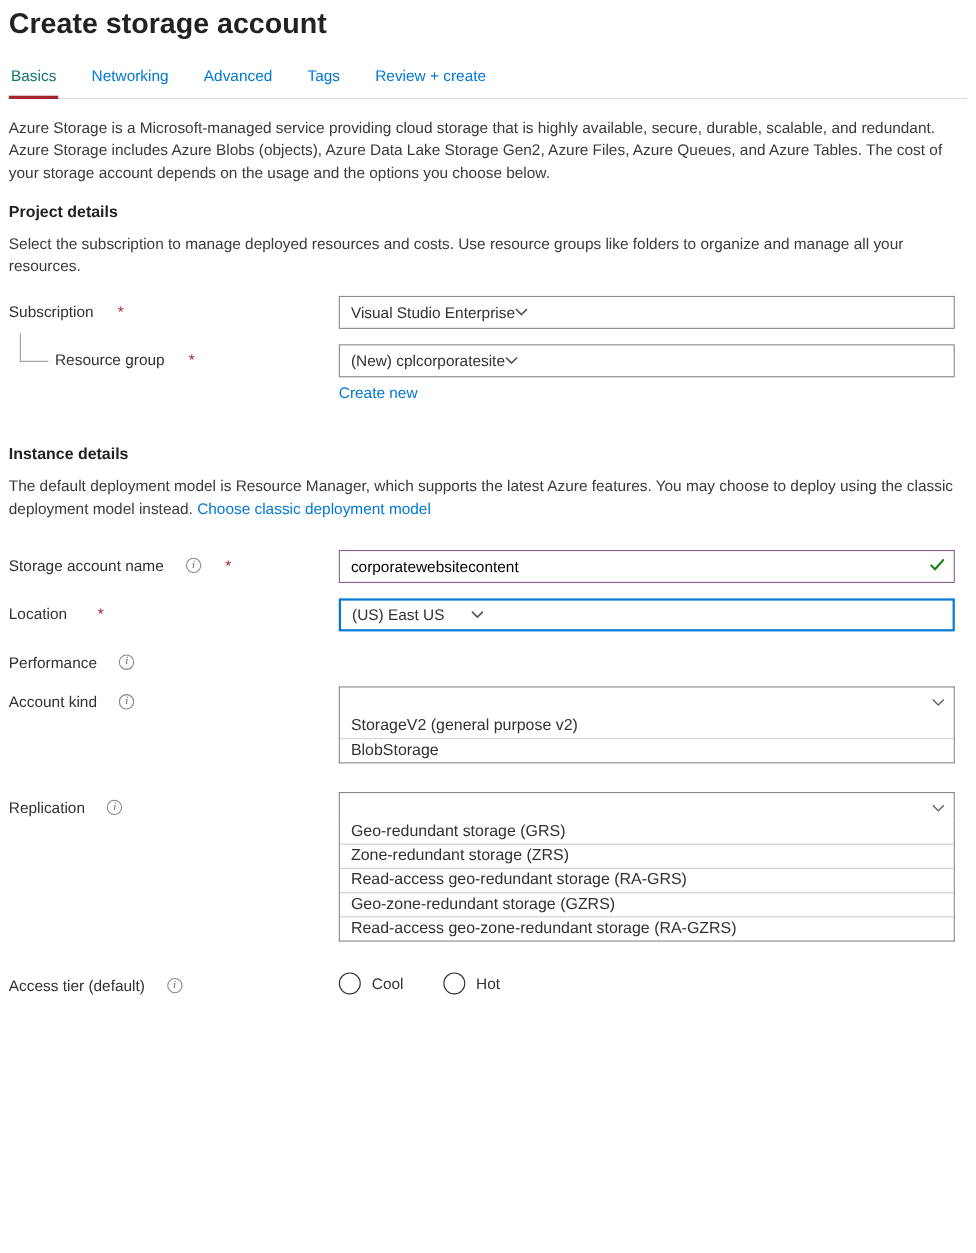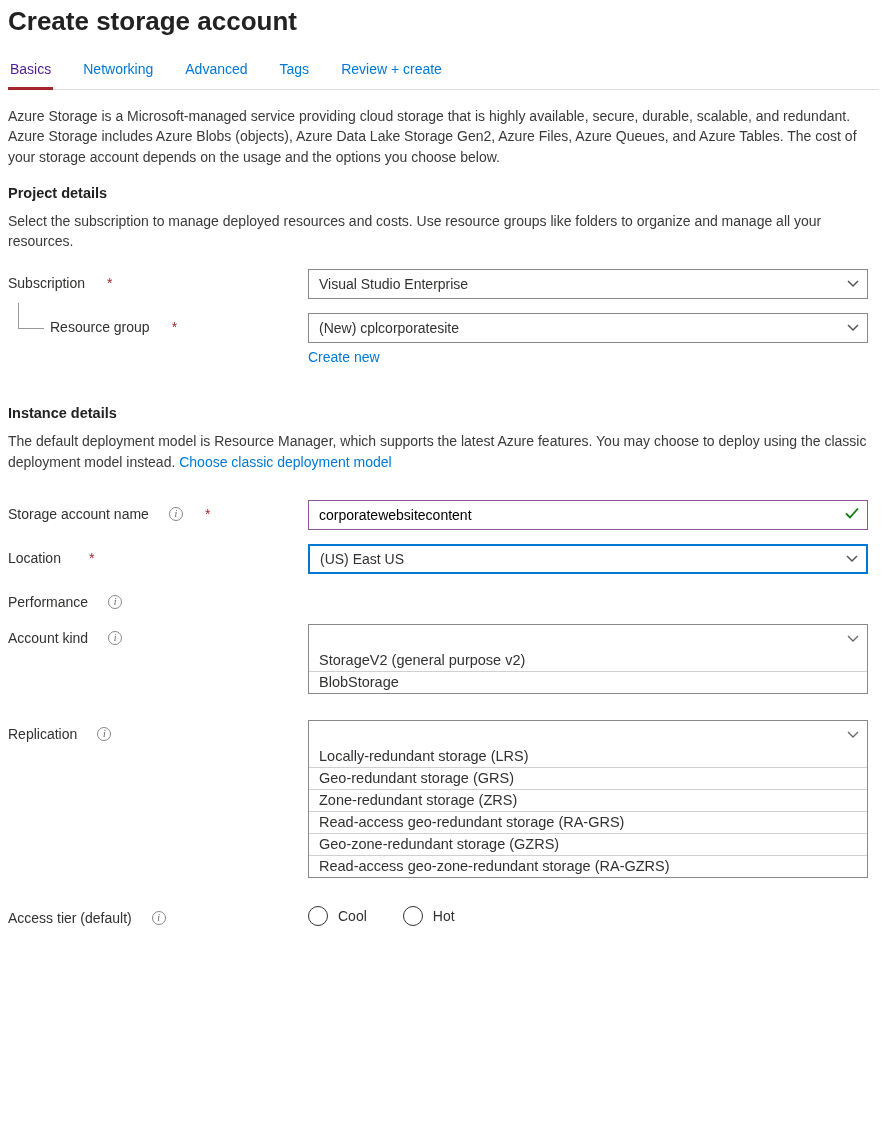"Basics" .tab.active { color: #4c1d95 -> #0f766e }
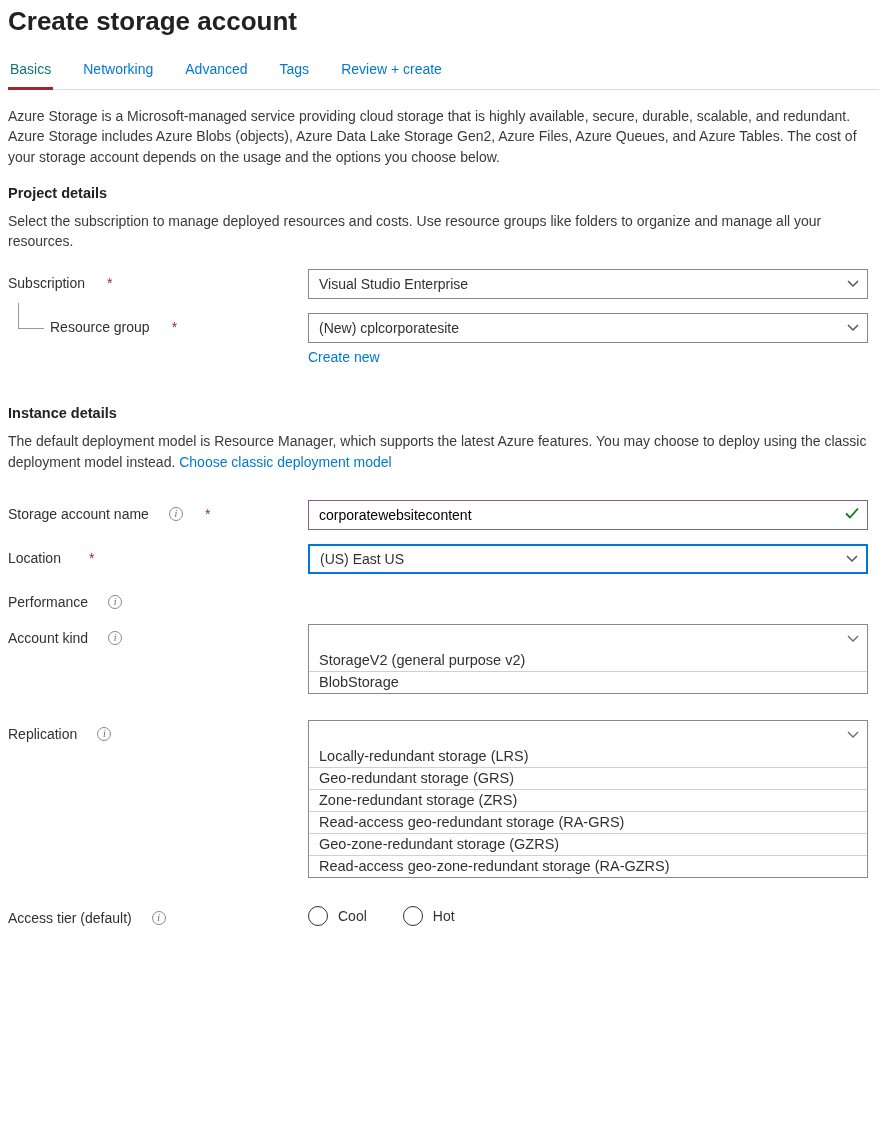"Visual Studio Enterprise" .dropdown { justify-content: space-between -> flex-start }
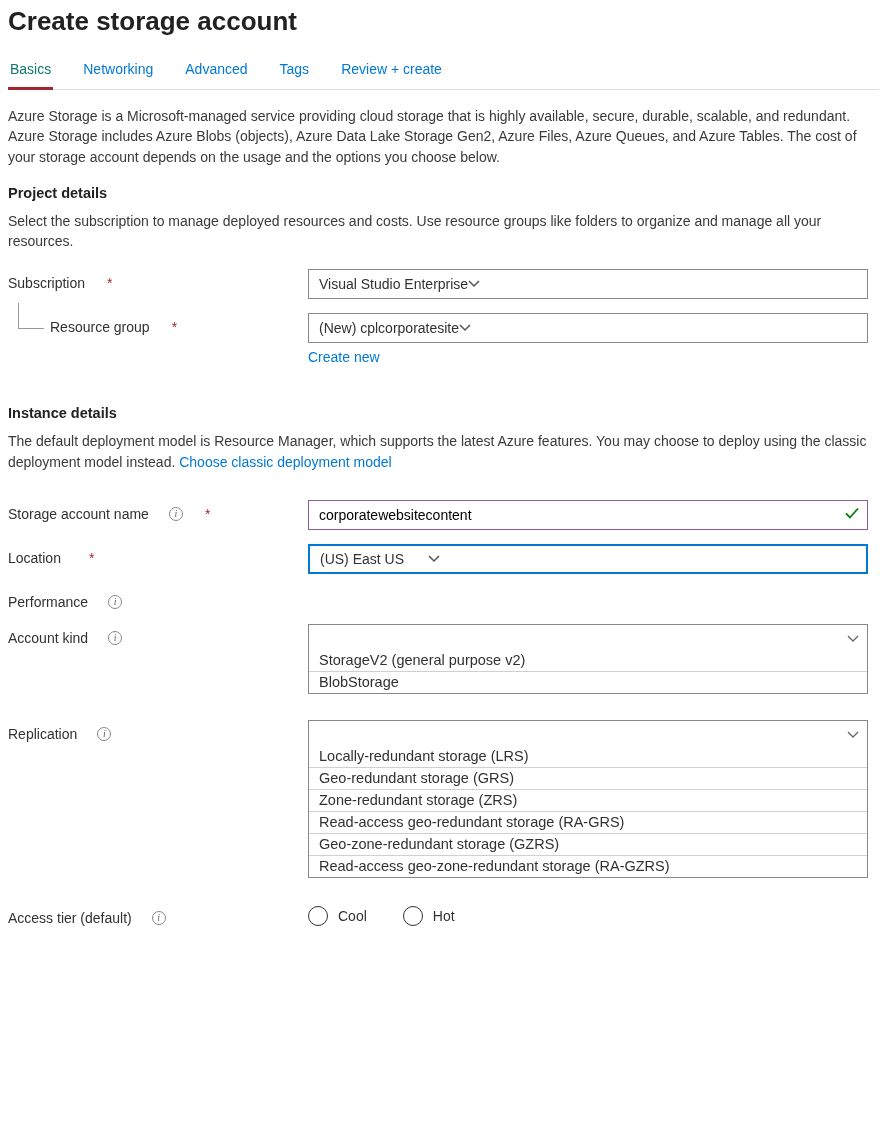"Locally-redundant storage (LRS)" div.listbox-item { html: <div>Locally-redundant storage (LRS)</div> -> none }
